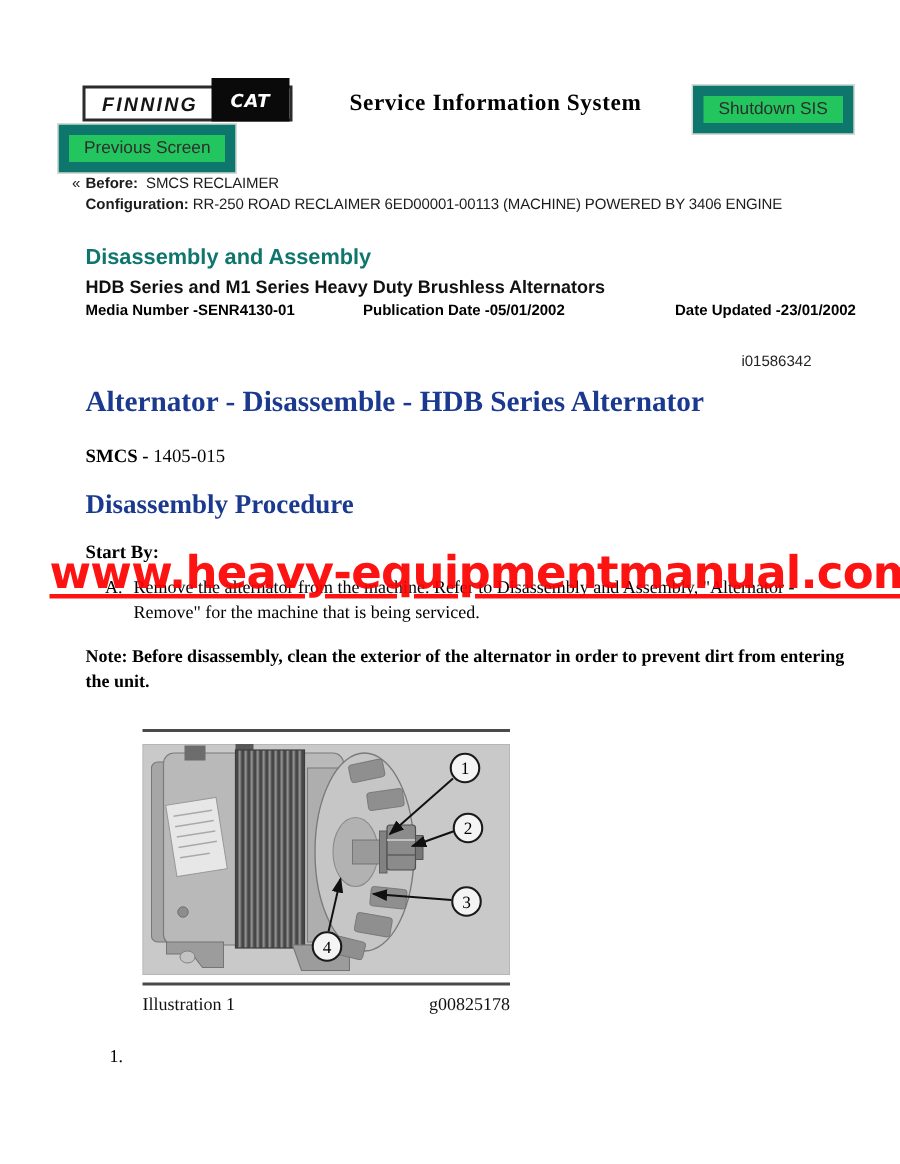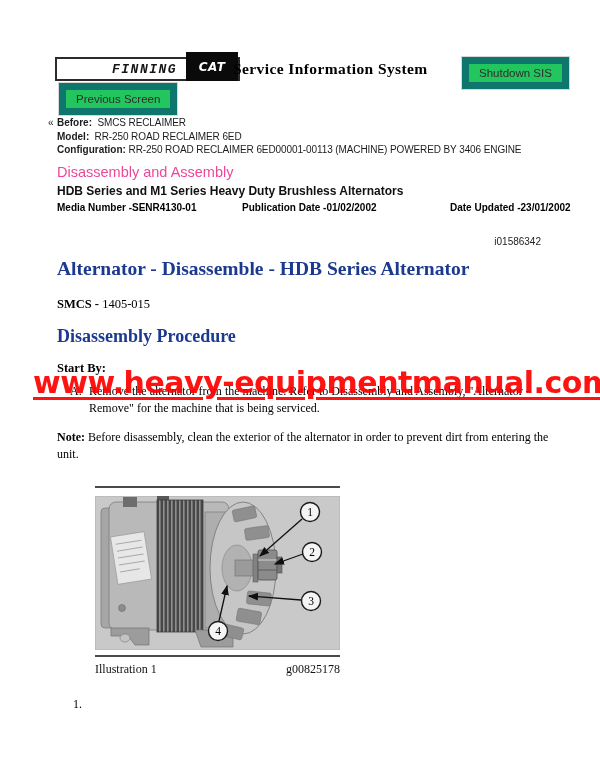"FINNING" .logo-finning { font-family: Liberation Mono, monospace -> Liberation Sans, sans-serif; margin-left: 44px -> none }
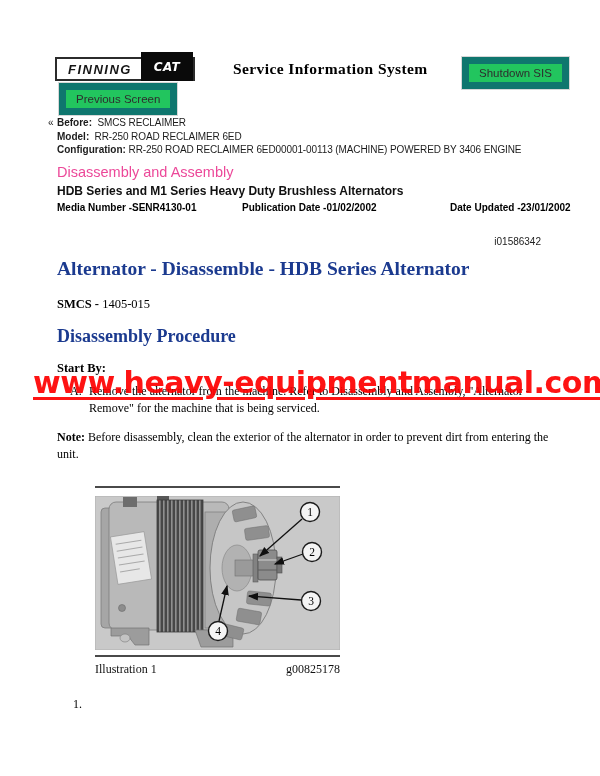"Previous Screen" .btn-previous { left: 59px -> 39px }
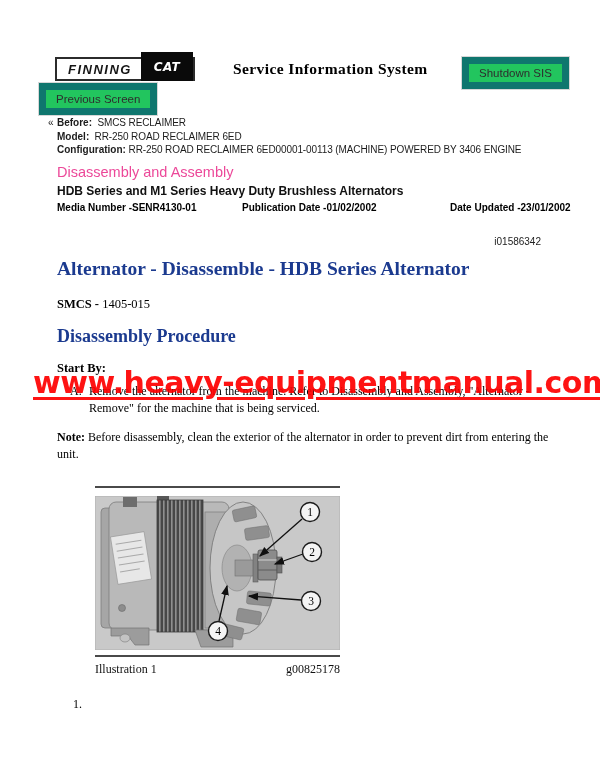"Model: RR-250 ROAD RECLAIMER 6ED" div { html: <div><b>Model:</b>&nbsp;&nbsp;<span>RR-250 ROAD RECLAIMER 6ED</span></div> -> none }
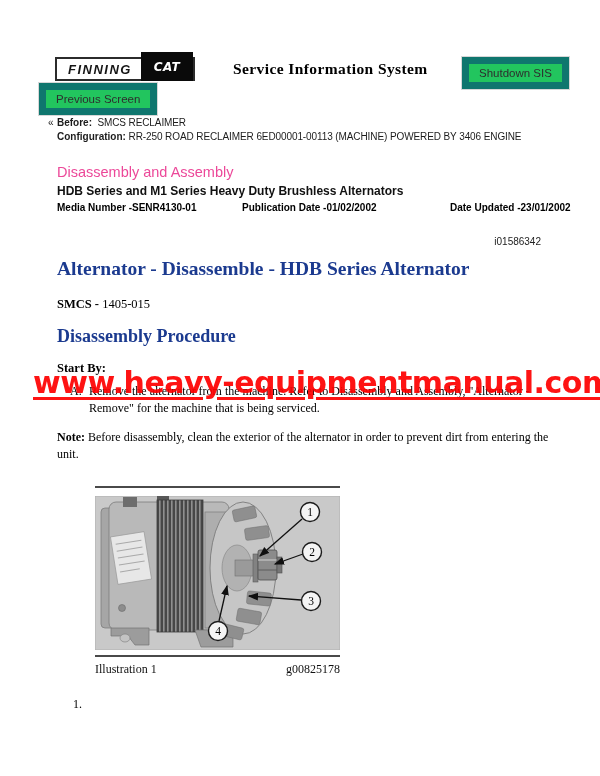"Disassembly and Assembly" .doc-title { color: #ec4899 -> #0f766e; font-weight: normal -> bold }
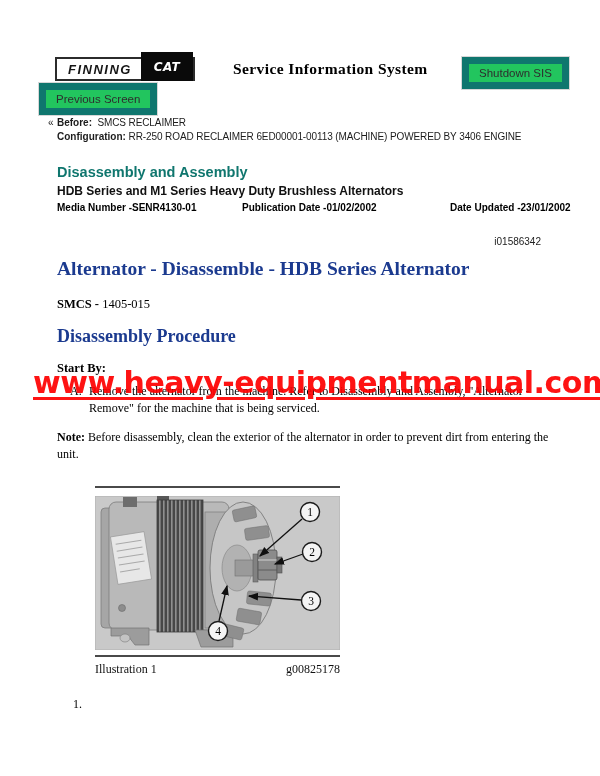"Publication Date -01/02/2002" span.media-col2 { text: -01/02/2002 -> -05/01/2002 }
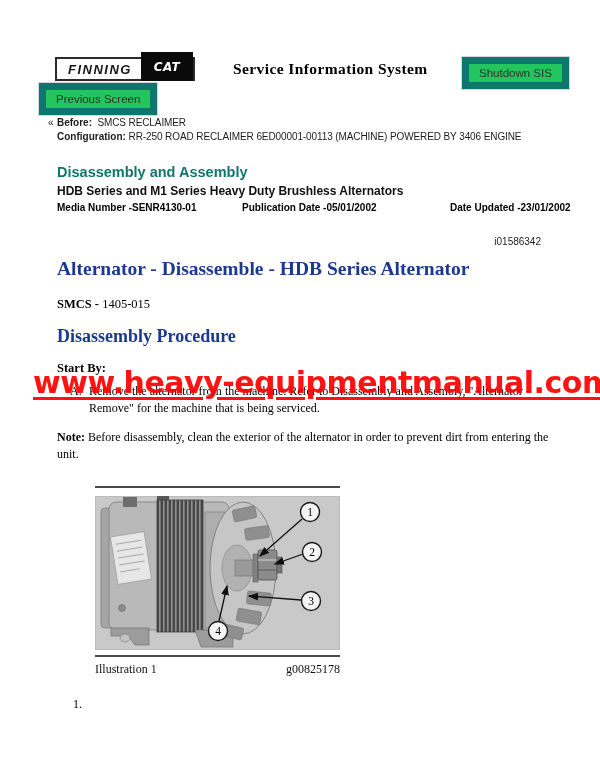"Note: Before disassembly, clean the" .note-p { font-weight: none -> bold }
